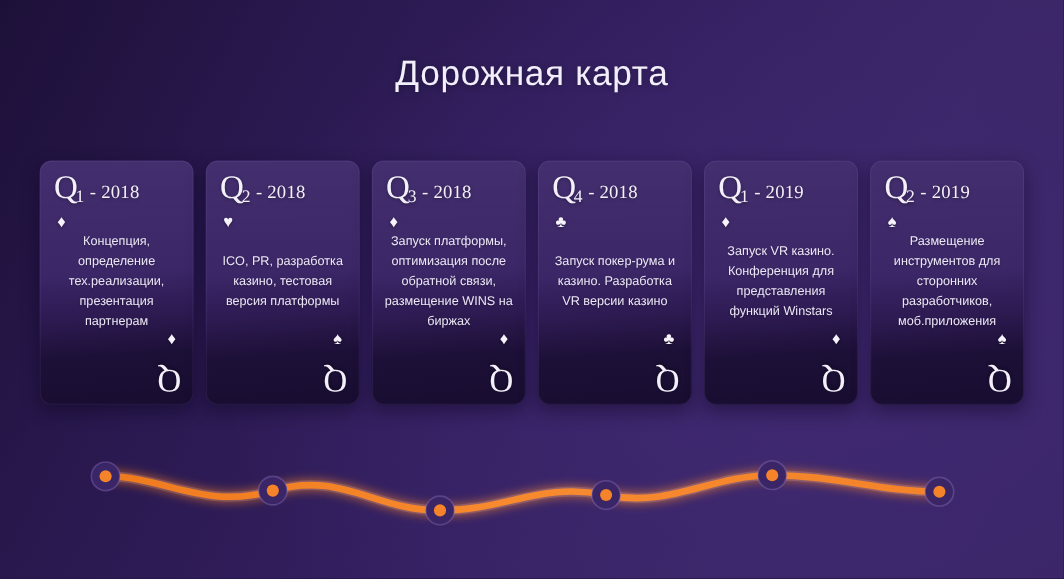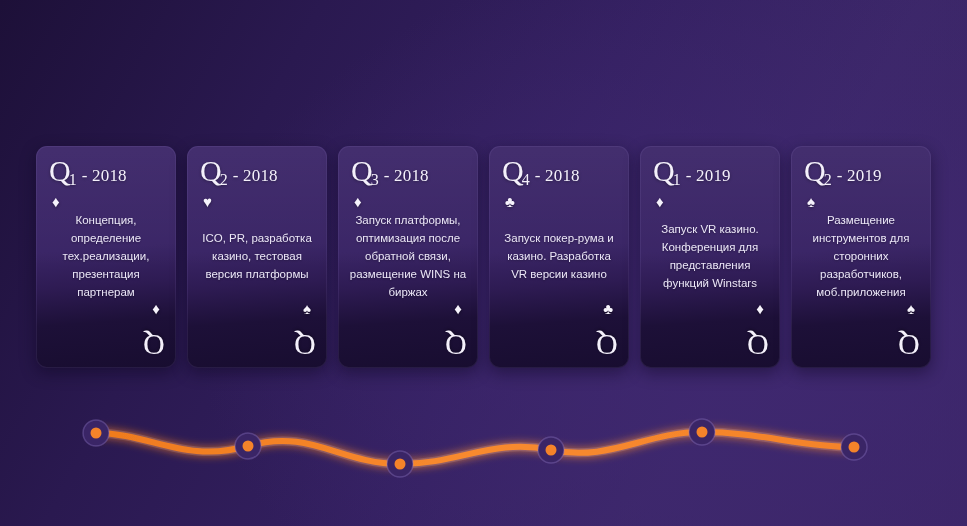"Дорожная карта" div.title { html: none -> <div>Дорожная карта</div> }
